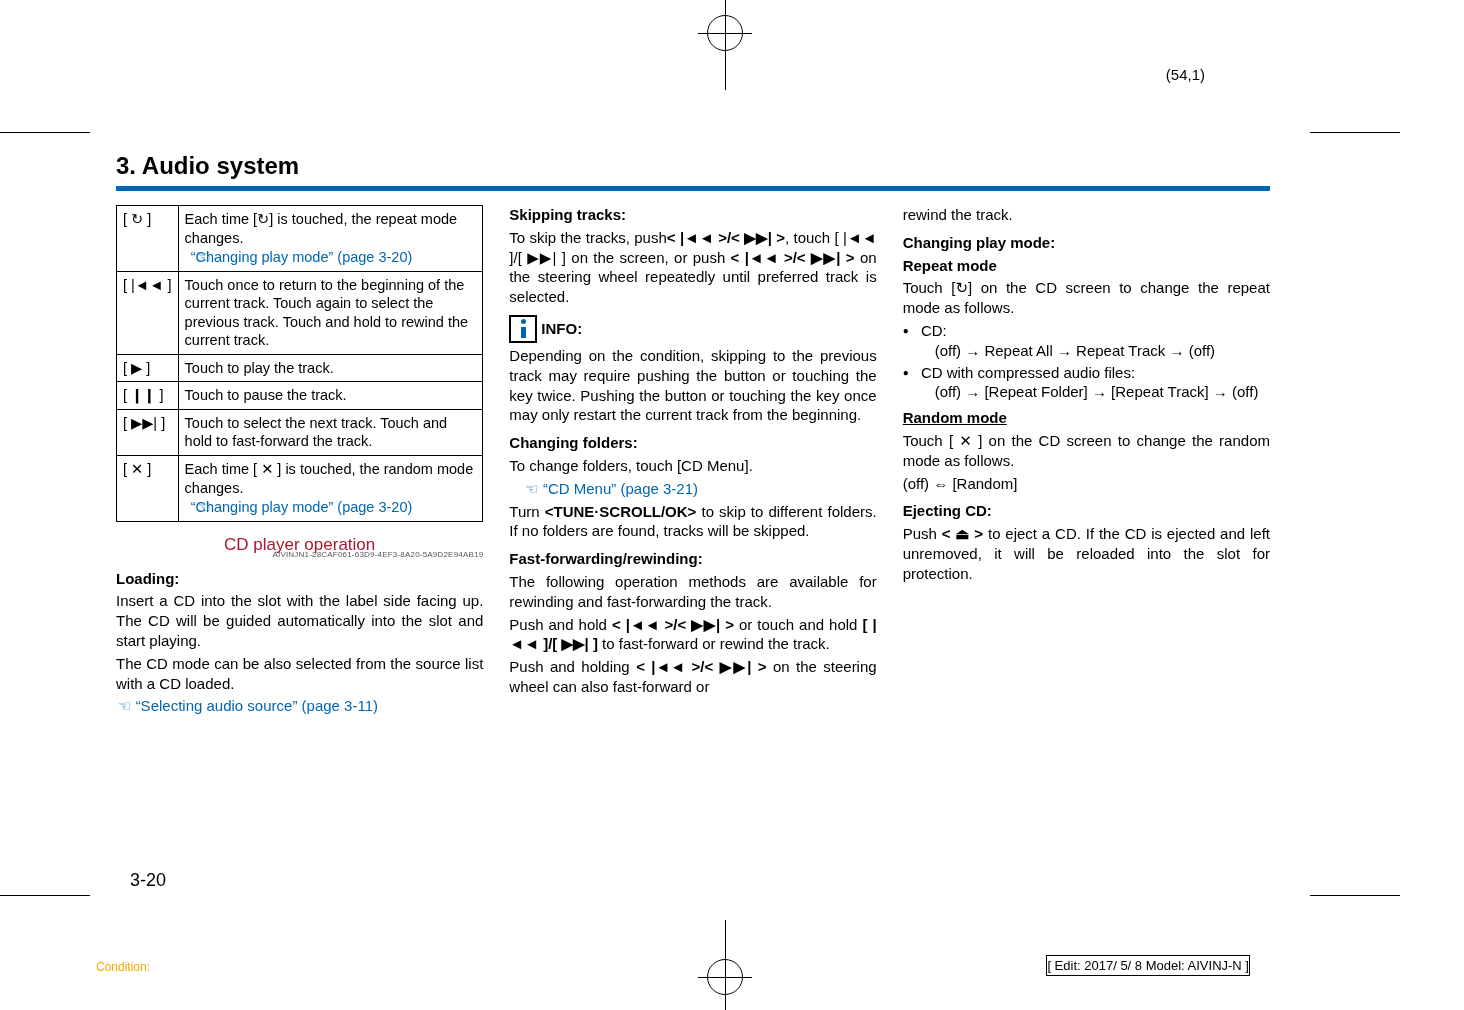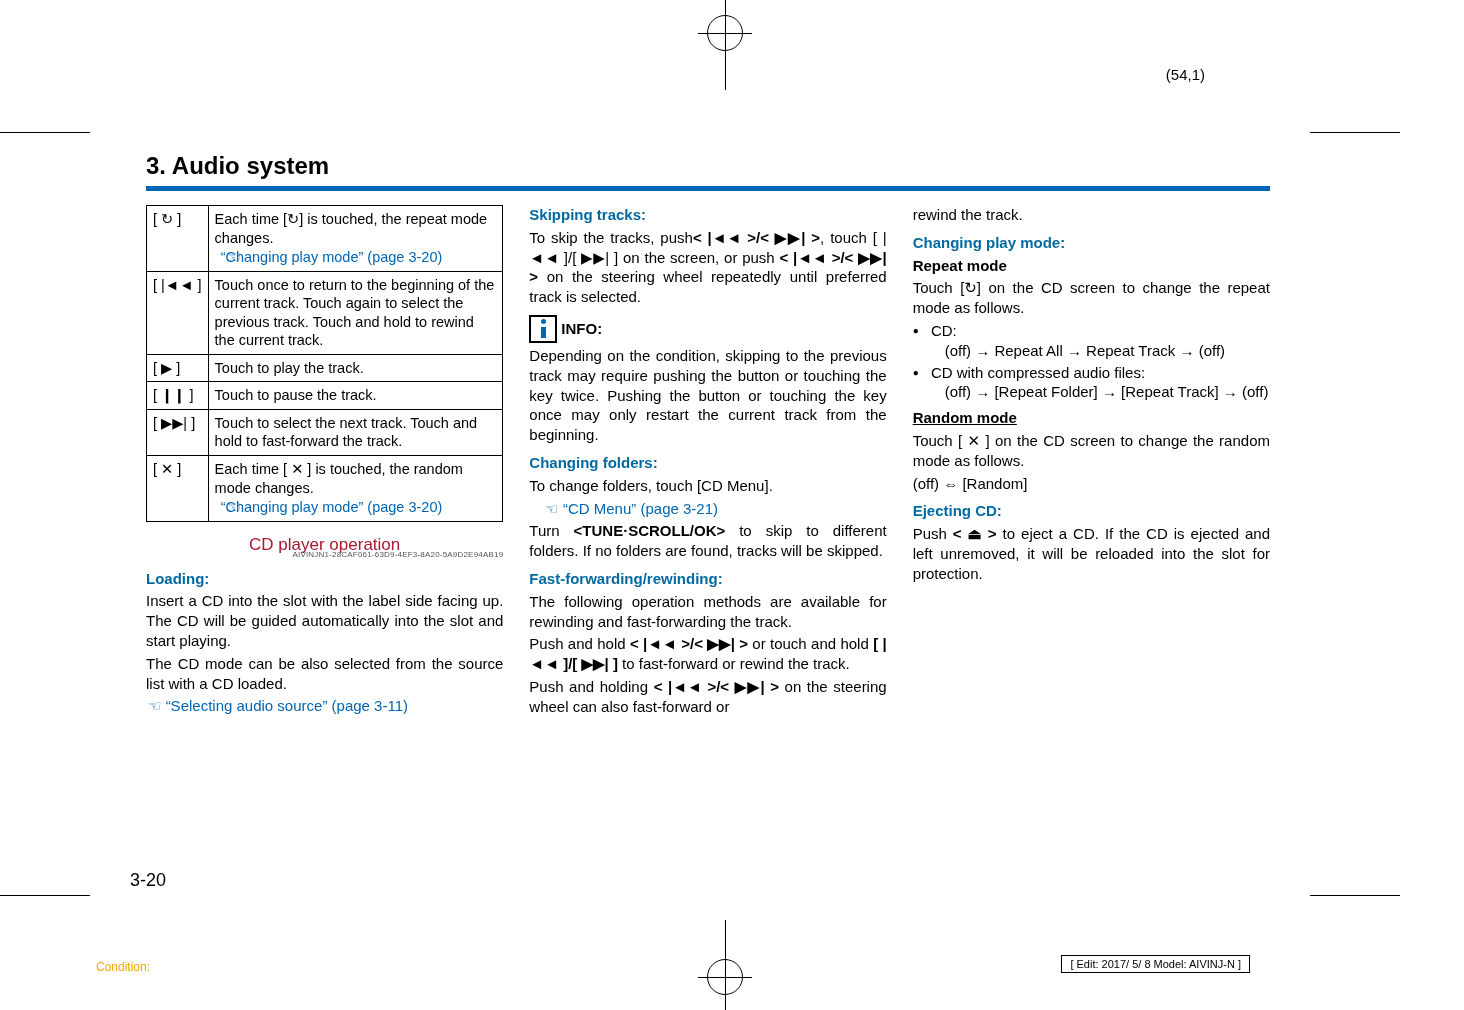"3. Audio system" .content { left: 146px -> 116px }
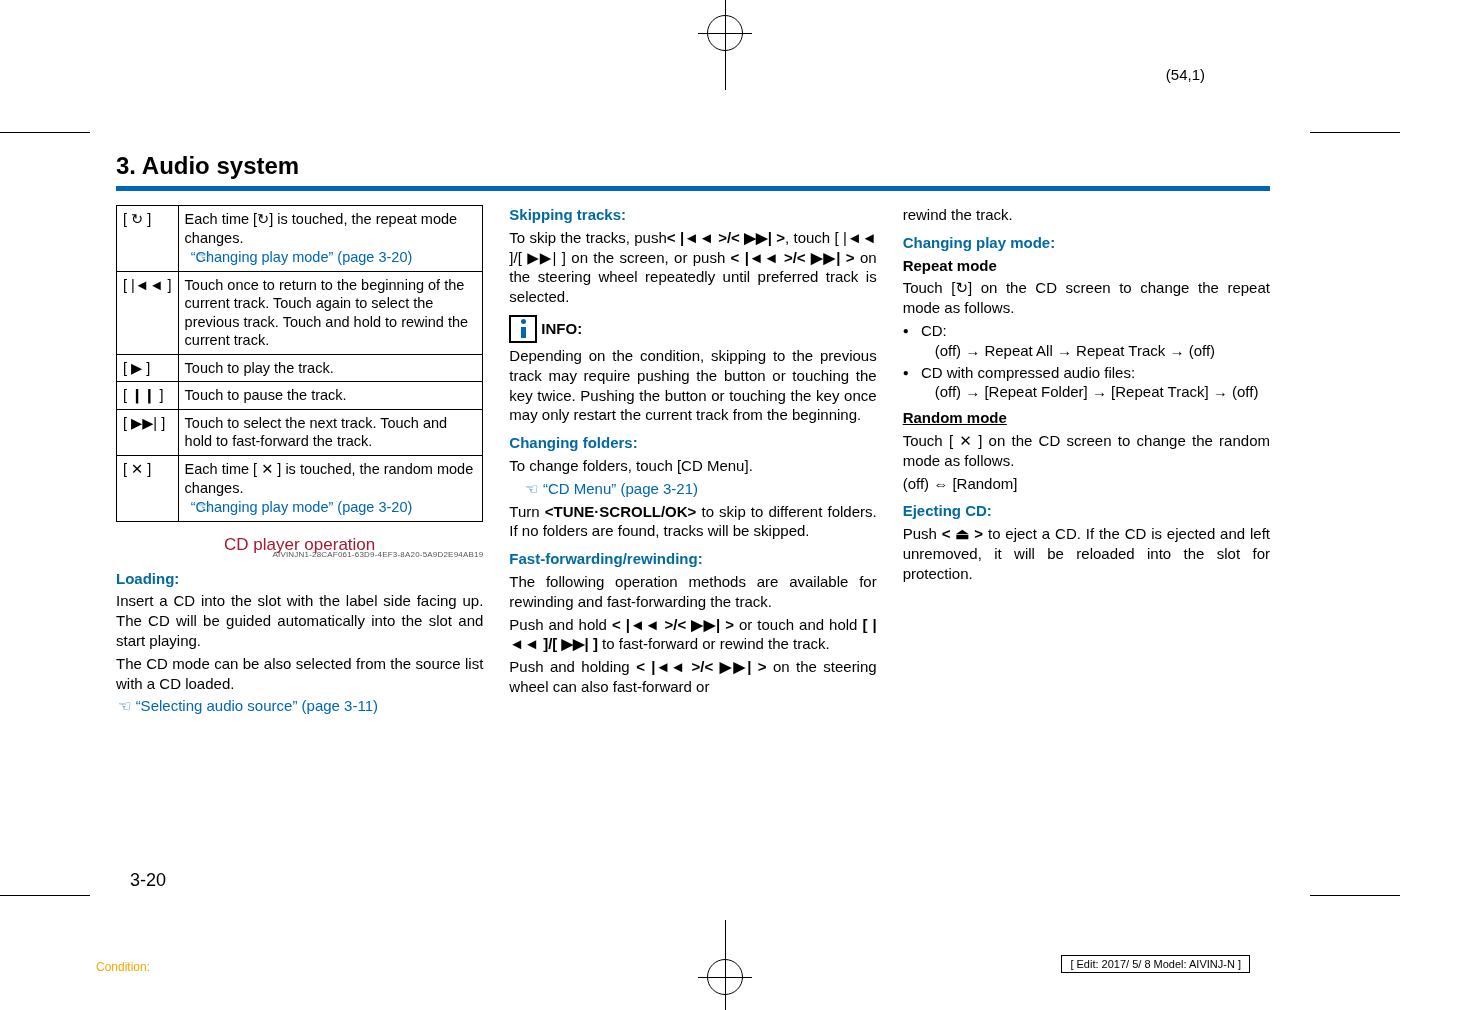"Skipping tracks:" h5.blue { color: #0369a1 -> #000000 }
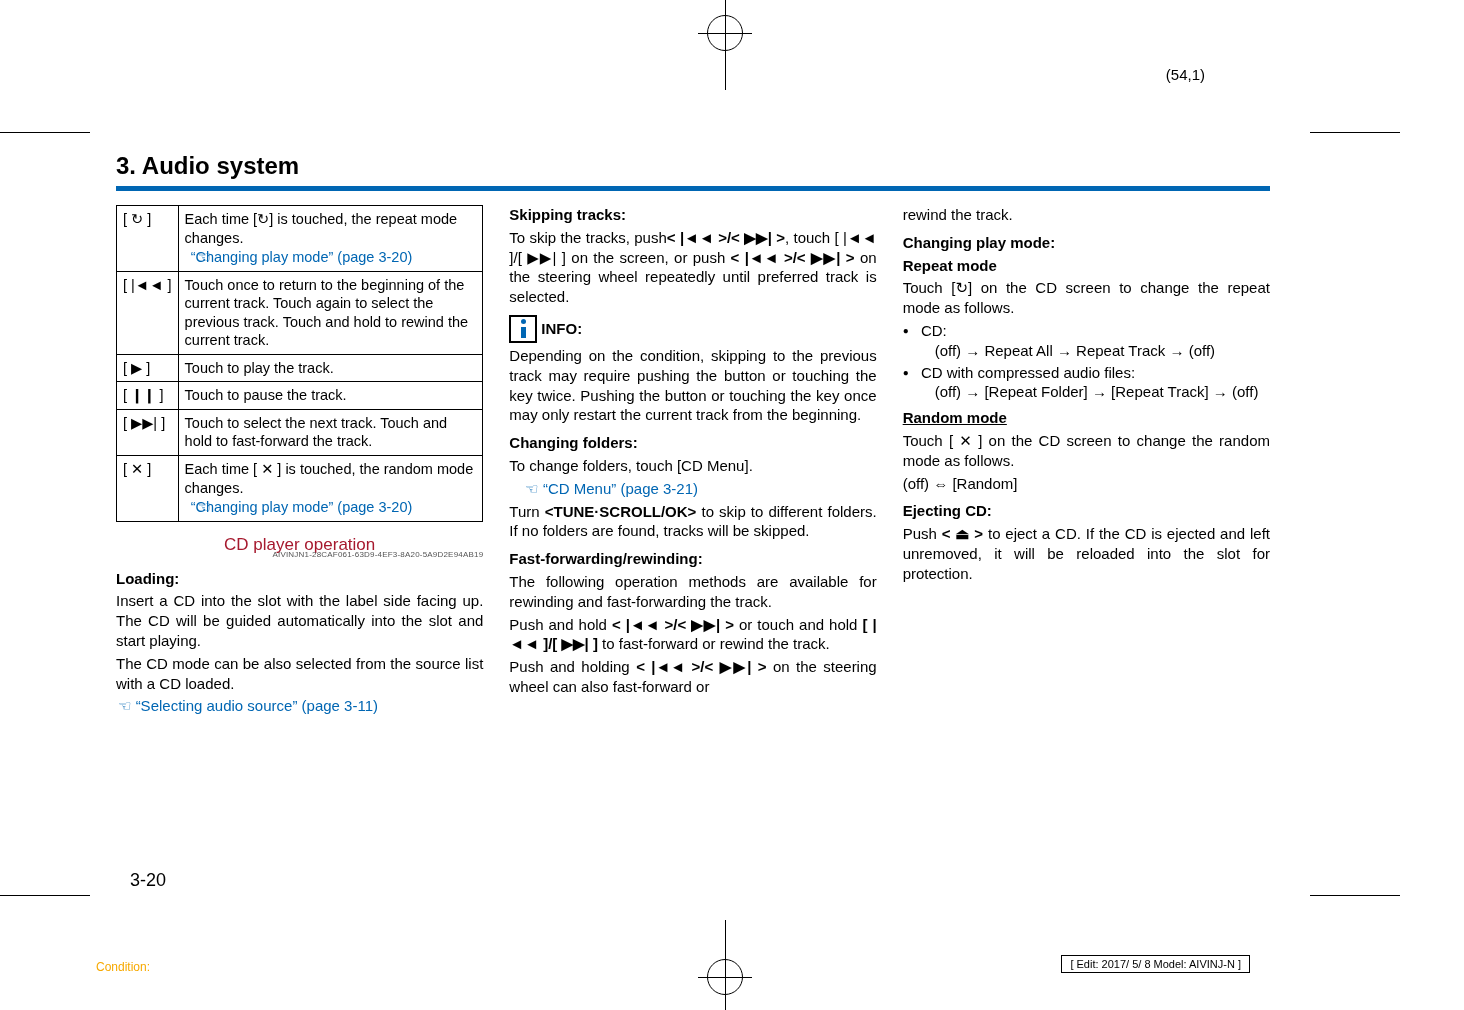"[ Edit: 2017/ 5/ 8" .footer-edit { font-size: 11px -> 13px; padding: 2px 8px -> 2px 0 }
